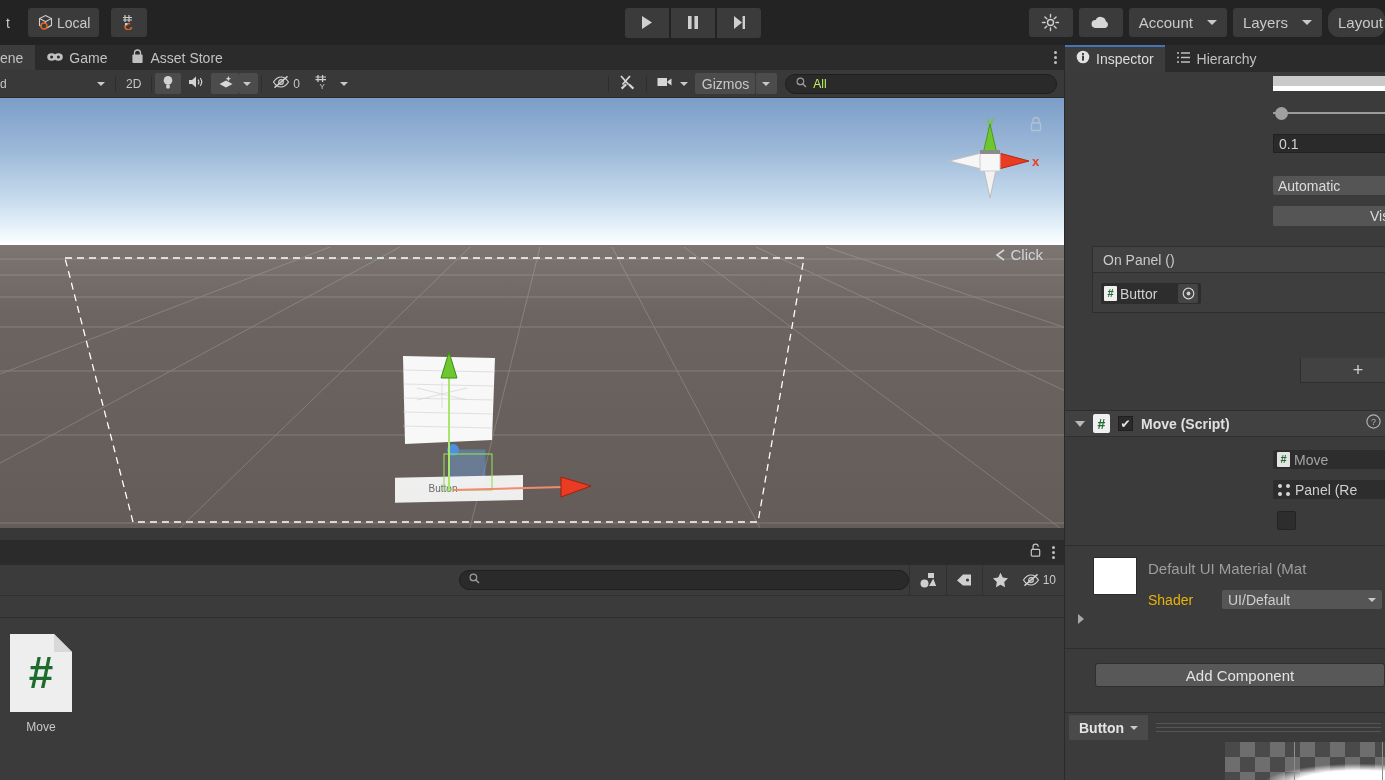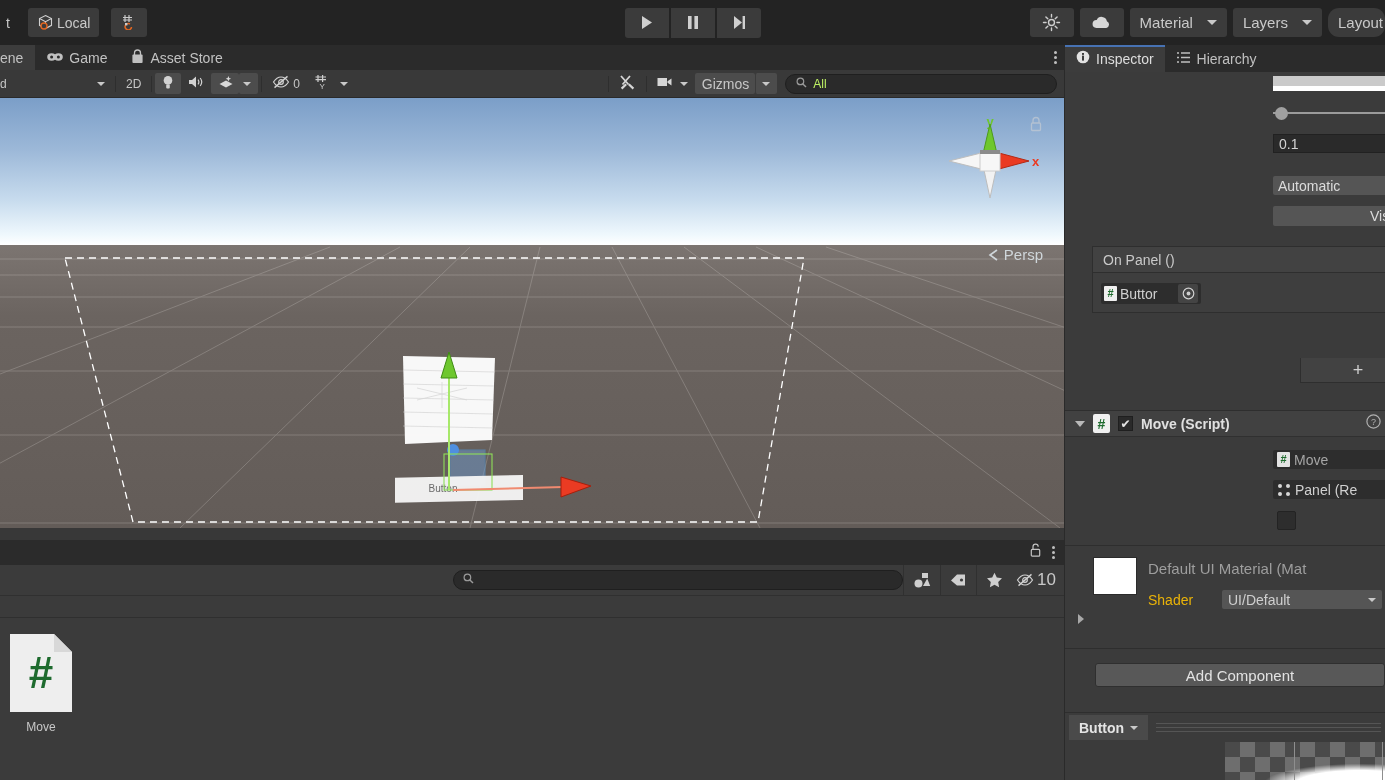"Material" span { text: Material -> Account }
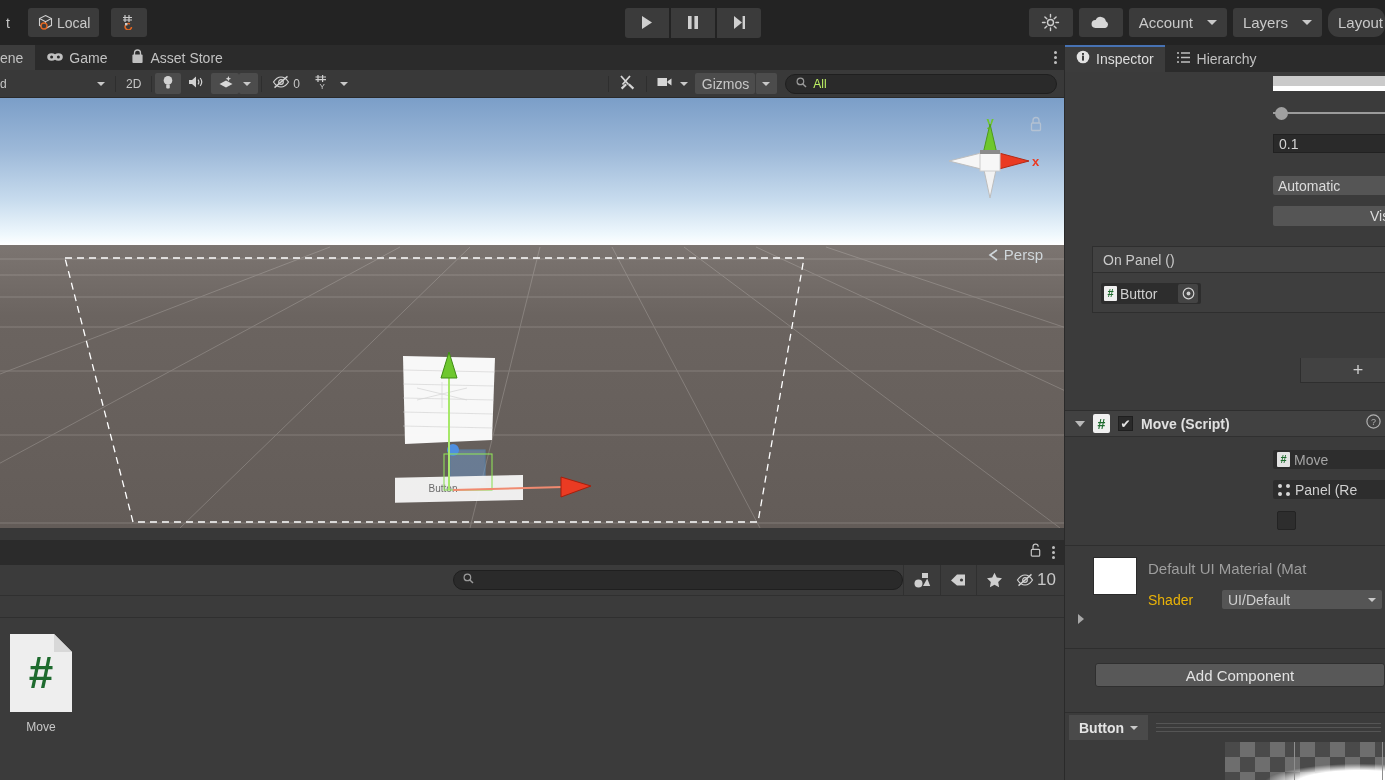"Persp" span { text: Persp -> Click }
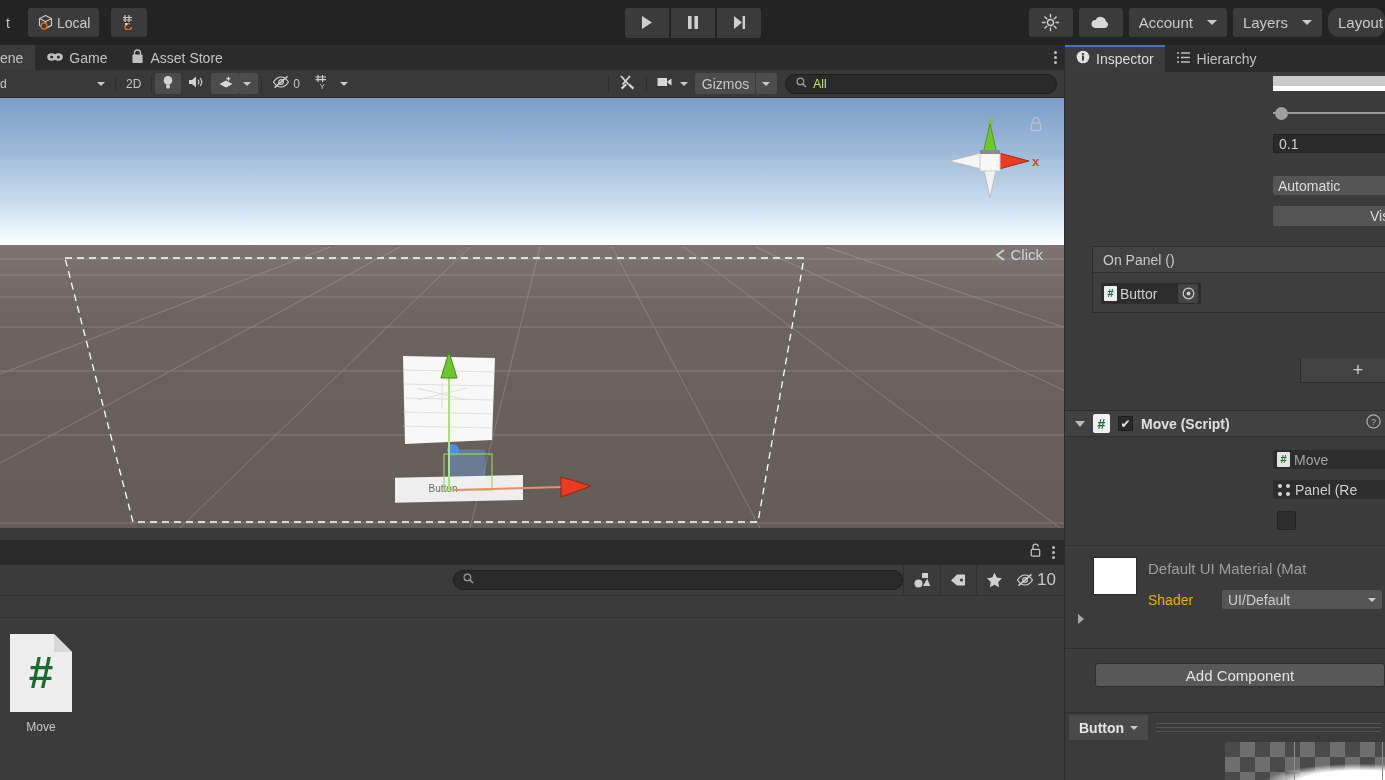"10" span { font-size: 17px -> 12px }
